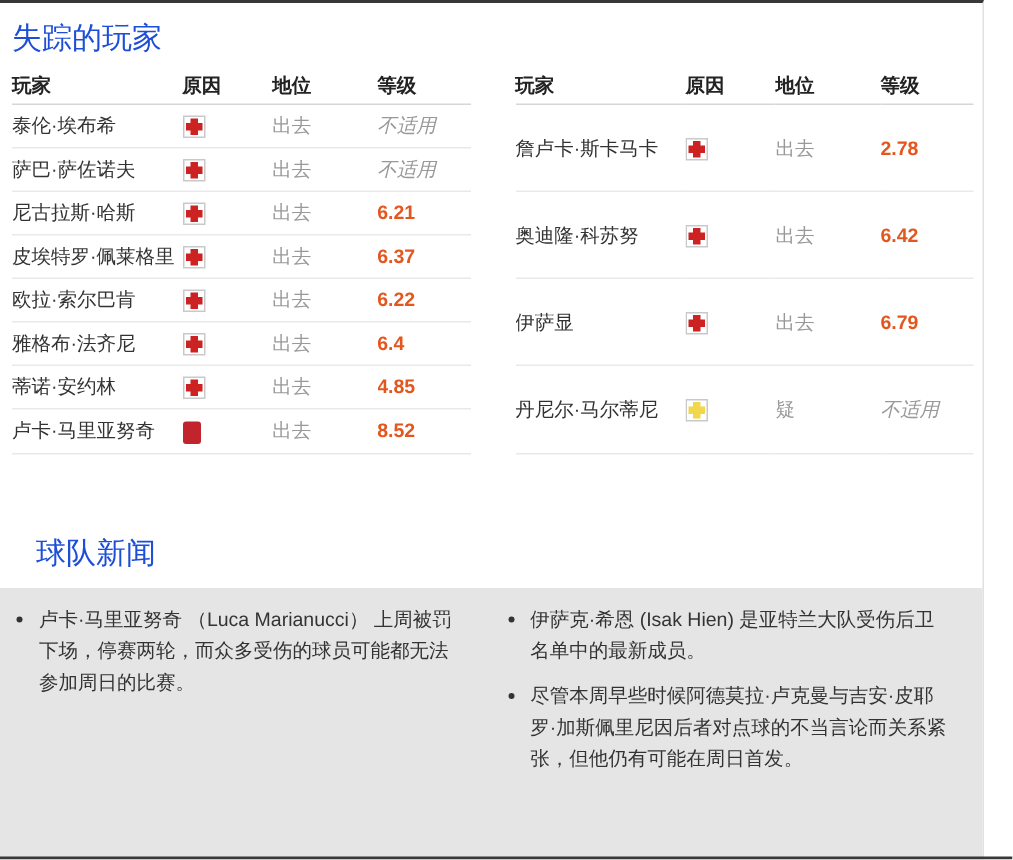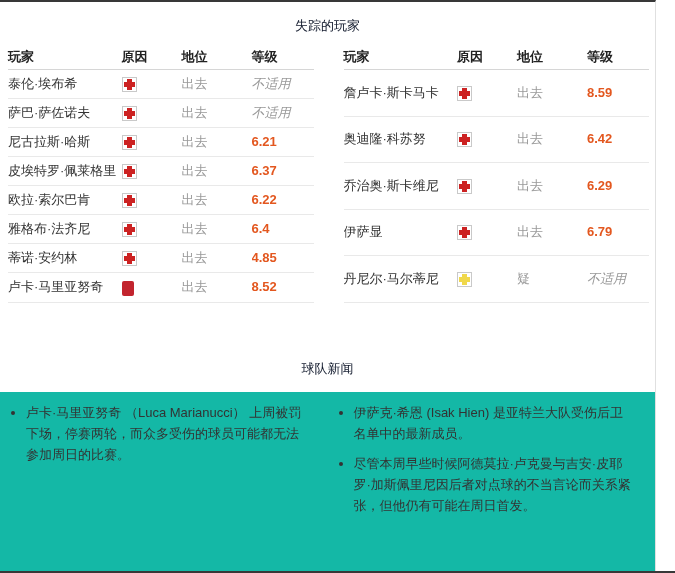"失踪的玩家" h2.section-title { color: #0f172a -> #1d4ed8; font-size: 13px -> 20px; text-align: center -> none }
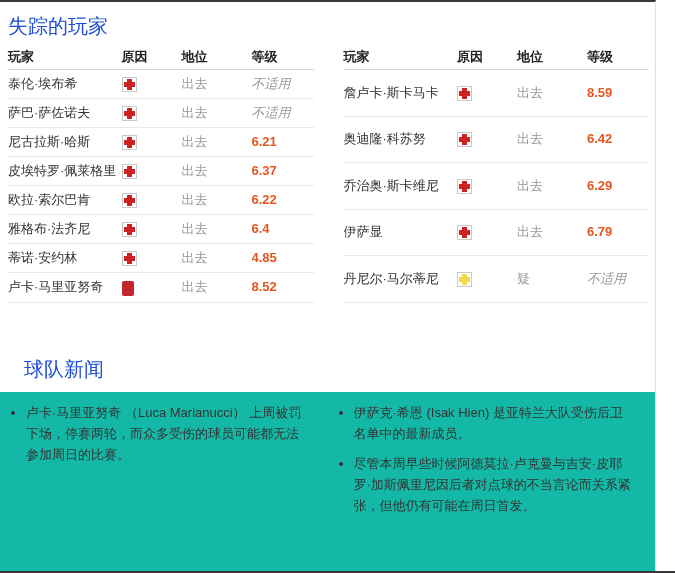"8.59" span.rating { text: 8.59 -> 2.78 }
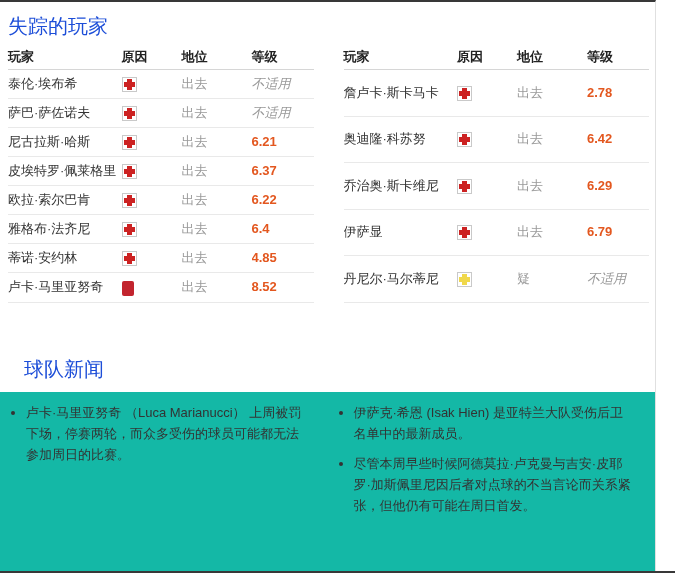"乔治奥·斯卡维尼" tr { html: <tr> <td><span>乔治奥·斯卡维尼</span></td> <td><span></span></td> <td>出去</td> <td><span>6.29</span></td> </tr> -> none }
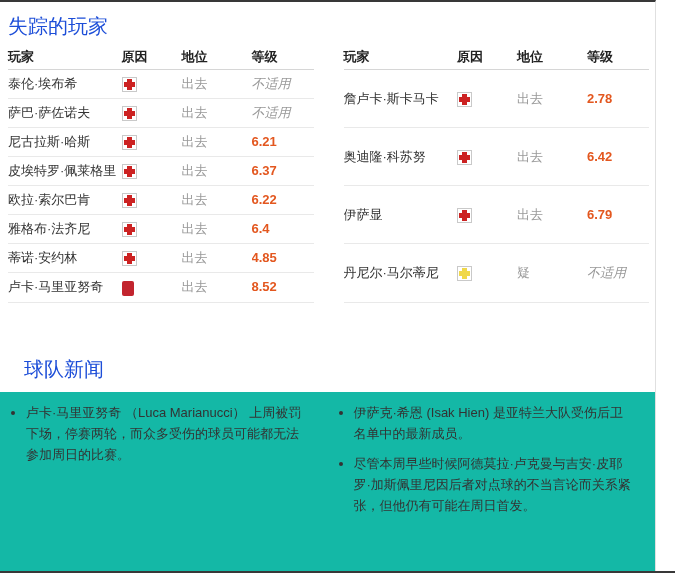"卢卡·马里亚努奇 （Luca Marianucci）" .news { background: #14b8a6 -> #e5e5e5 }
